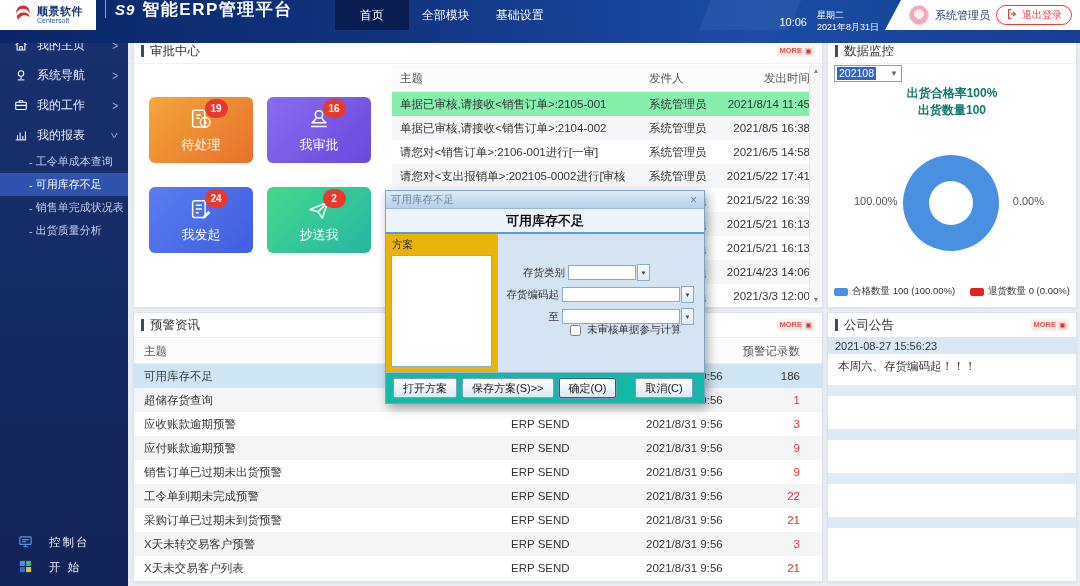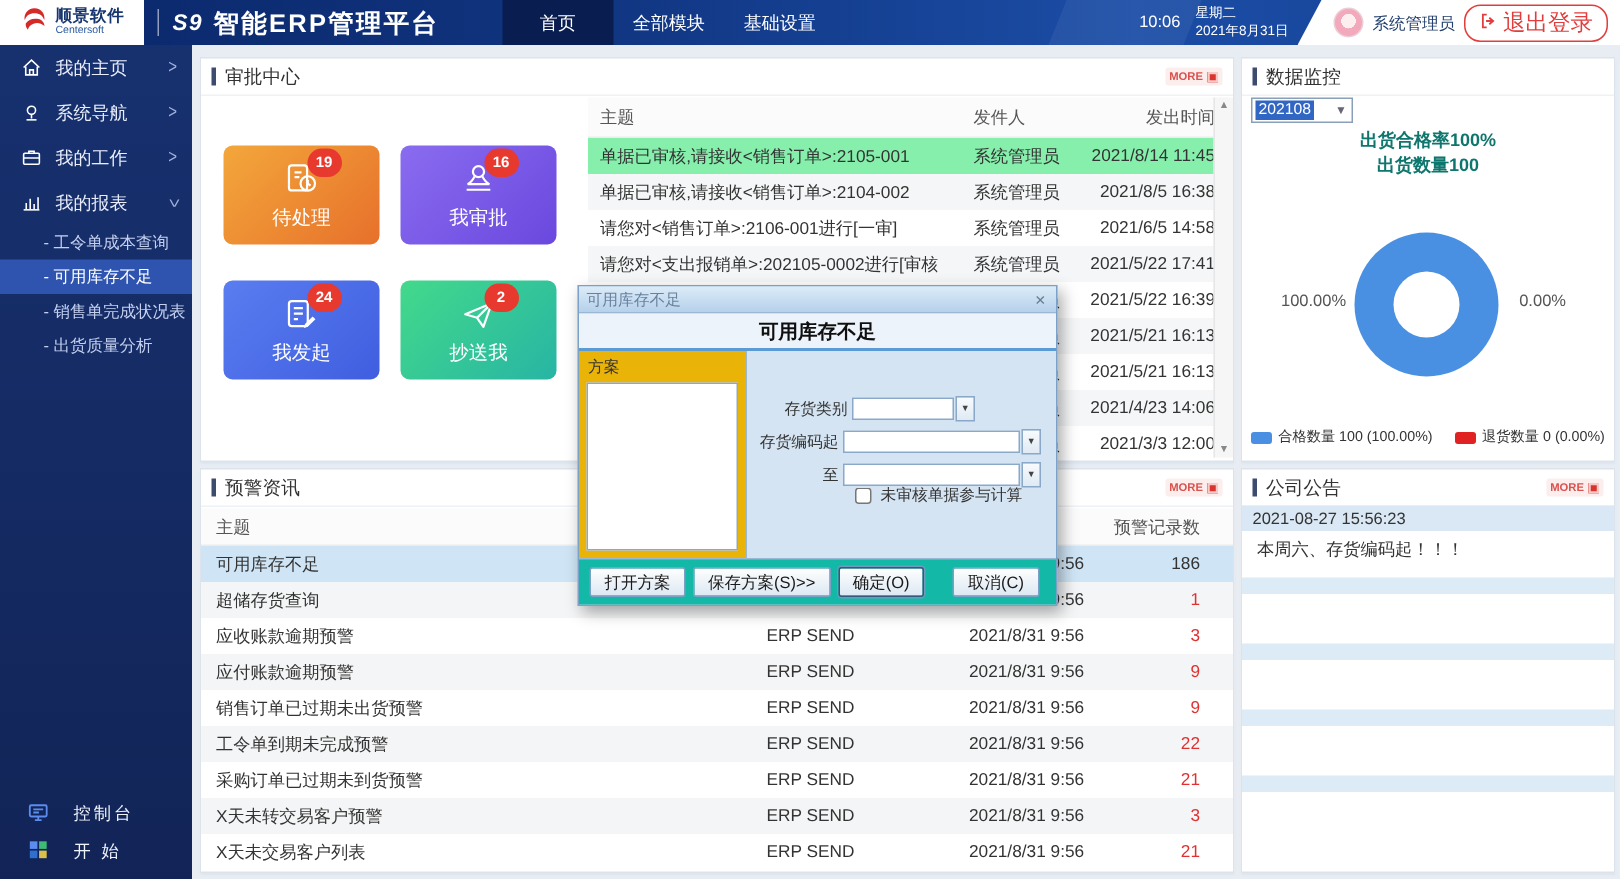"顺景软件" .topbar { align-items: center -> none; height: 30px -> 43px }
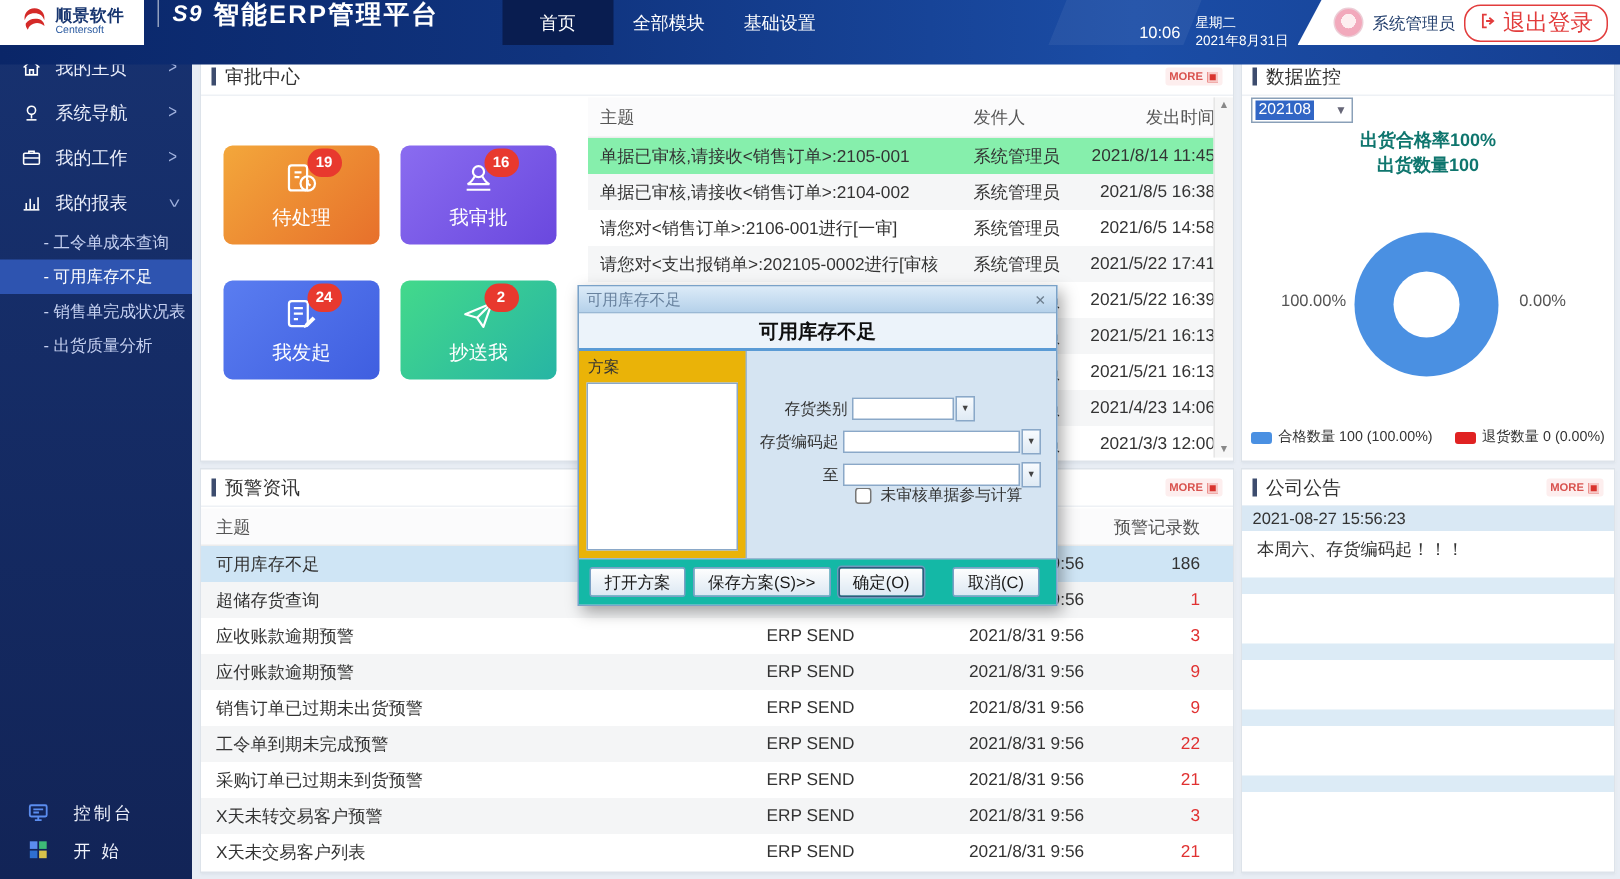"退出登录" .logout-btn { font-size: 15px -> 10px }
